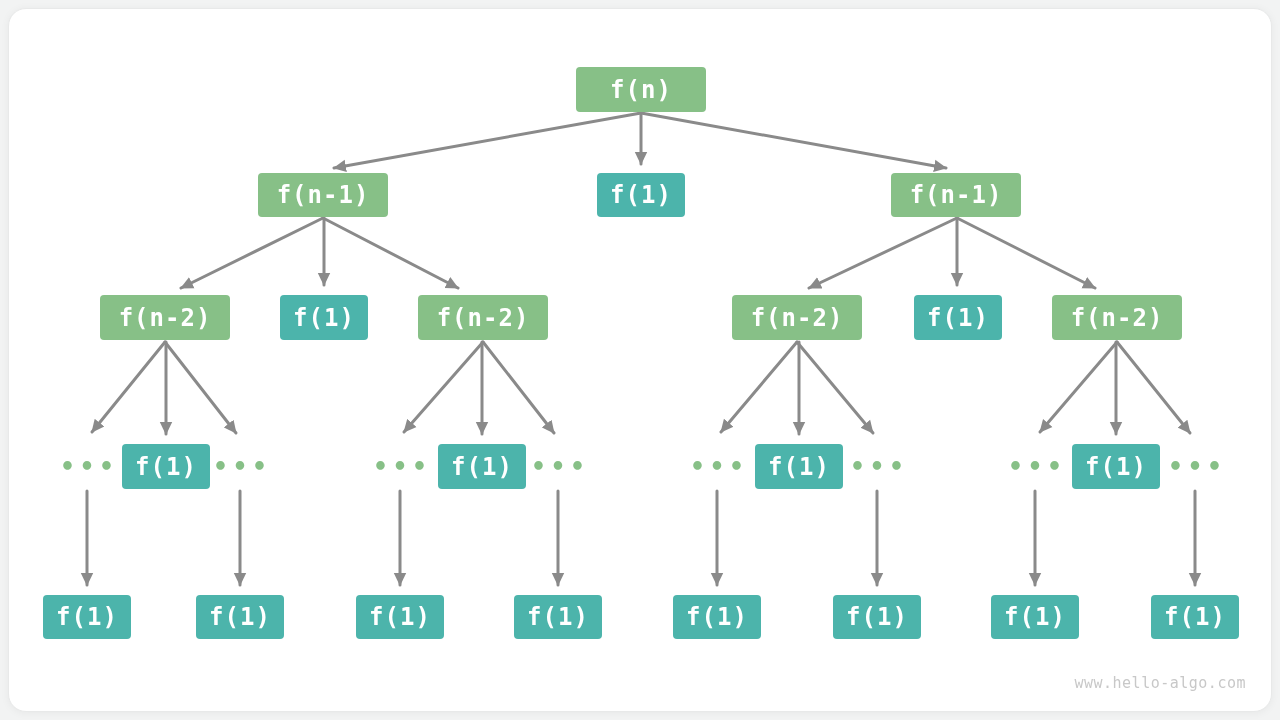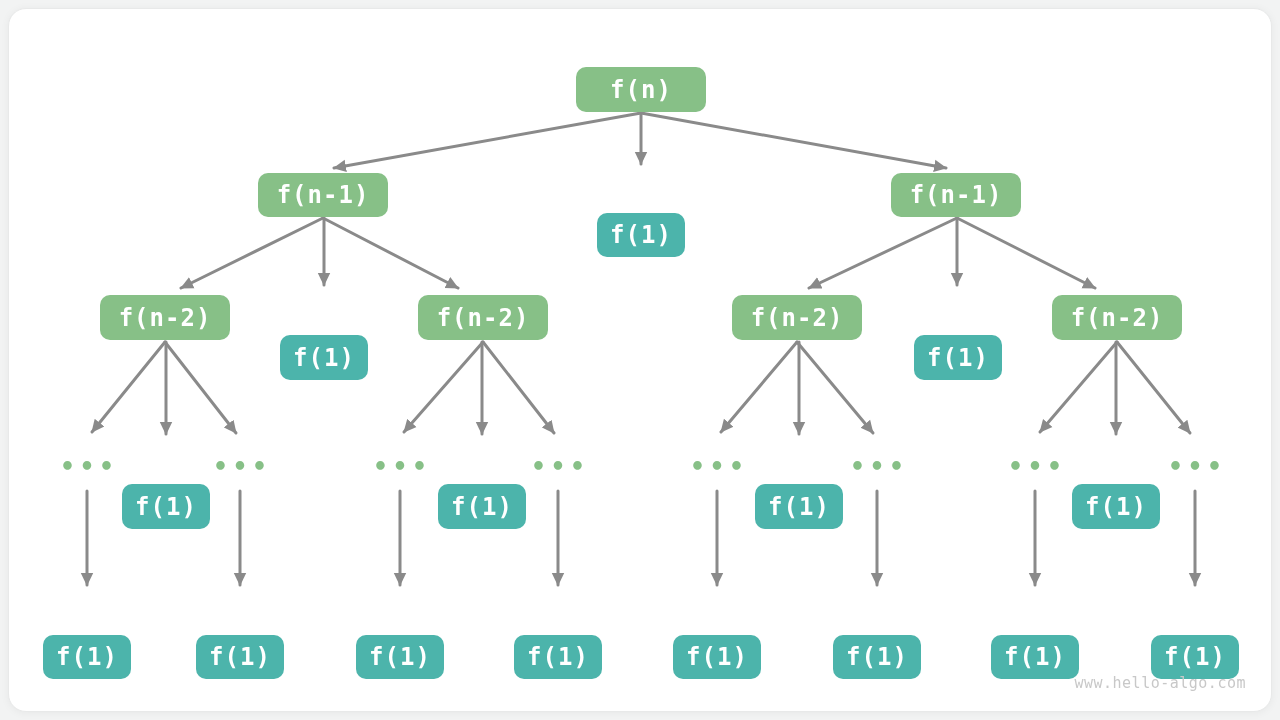"f(n)" .node { border-radius: 10px -> 4px }
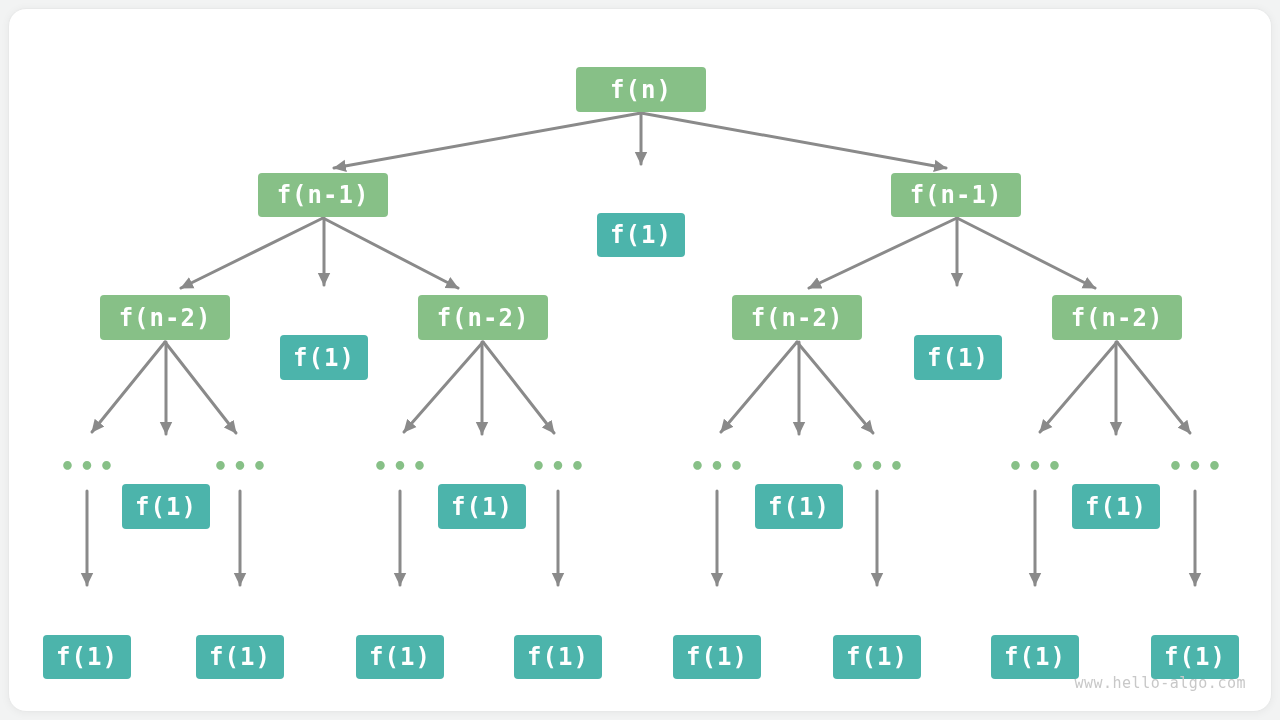"f(1)" .node.teal { margin-top: 40px -> none }
